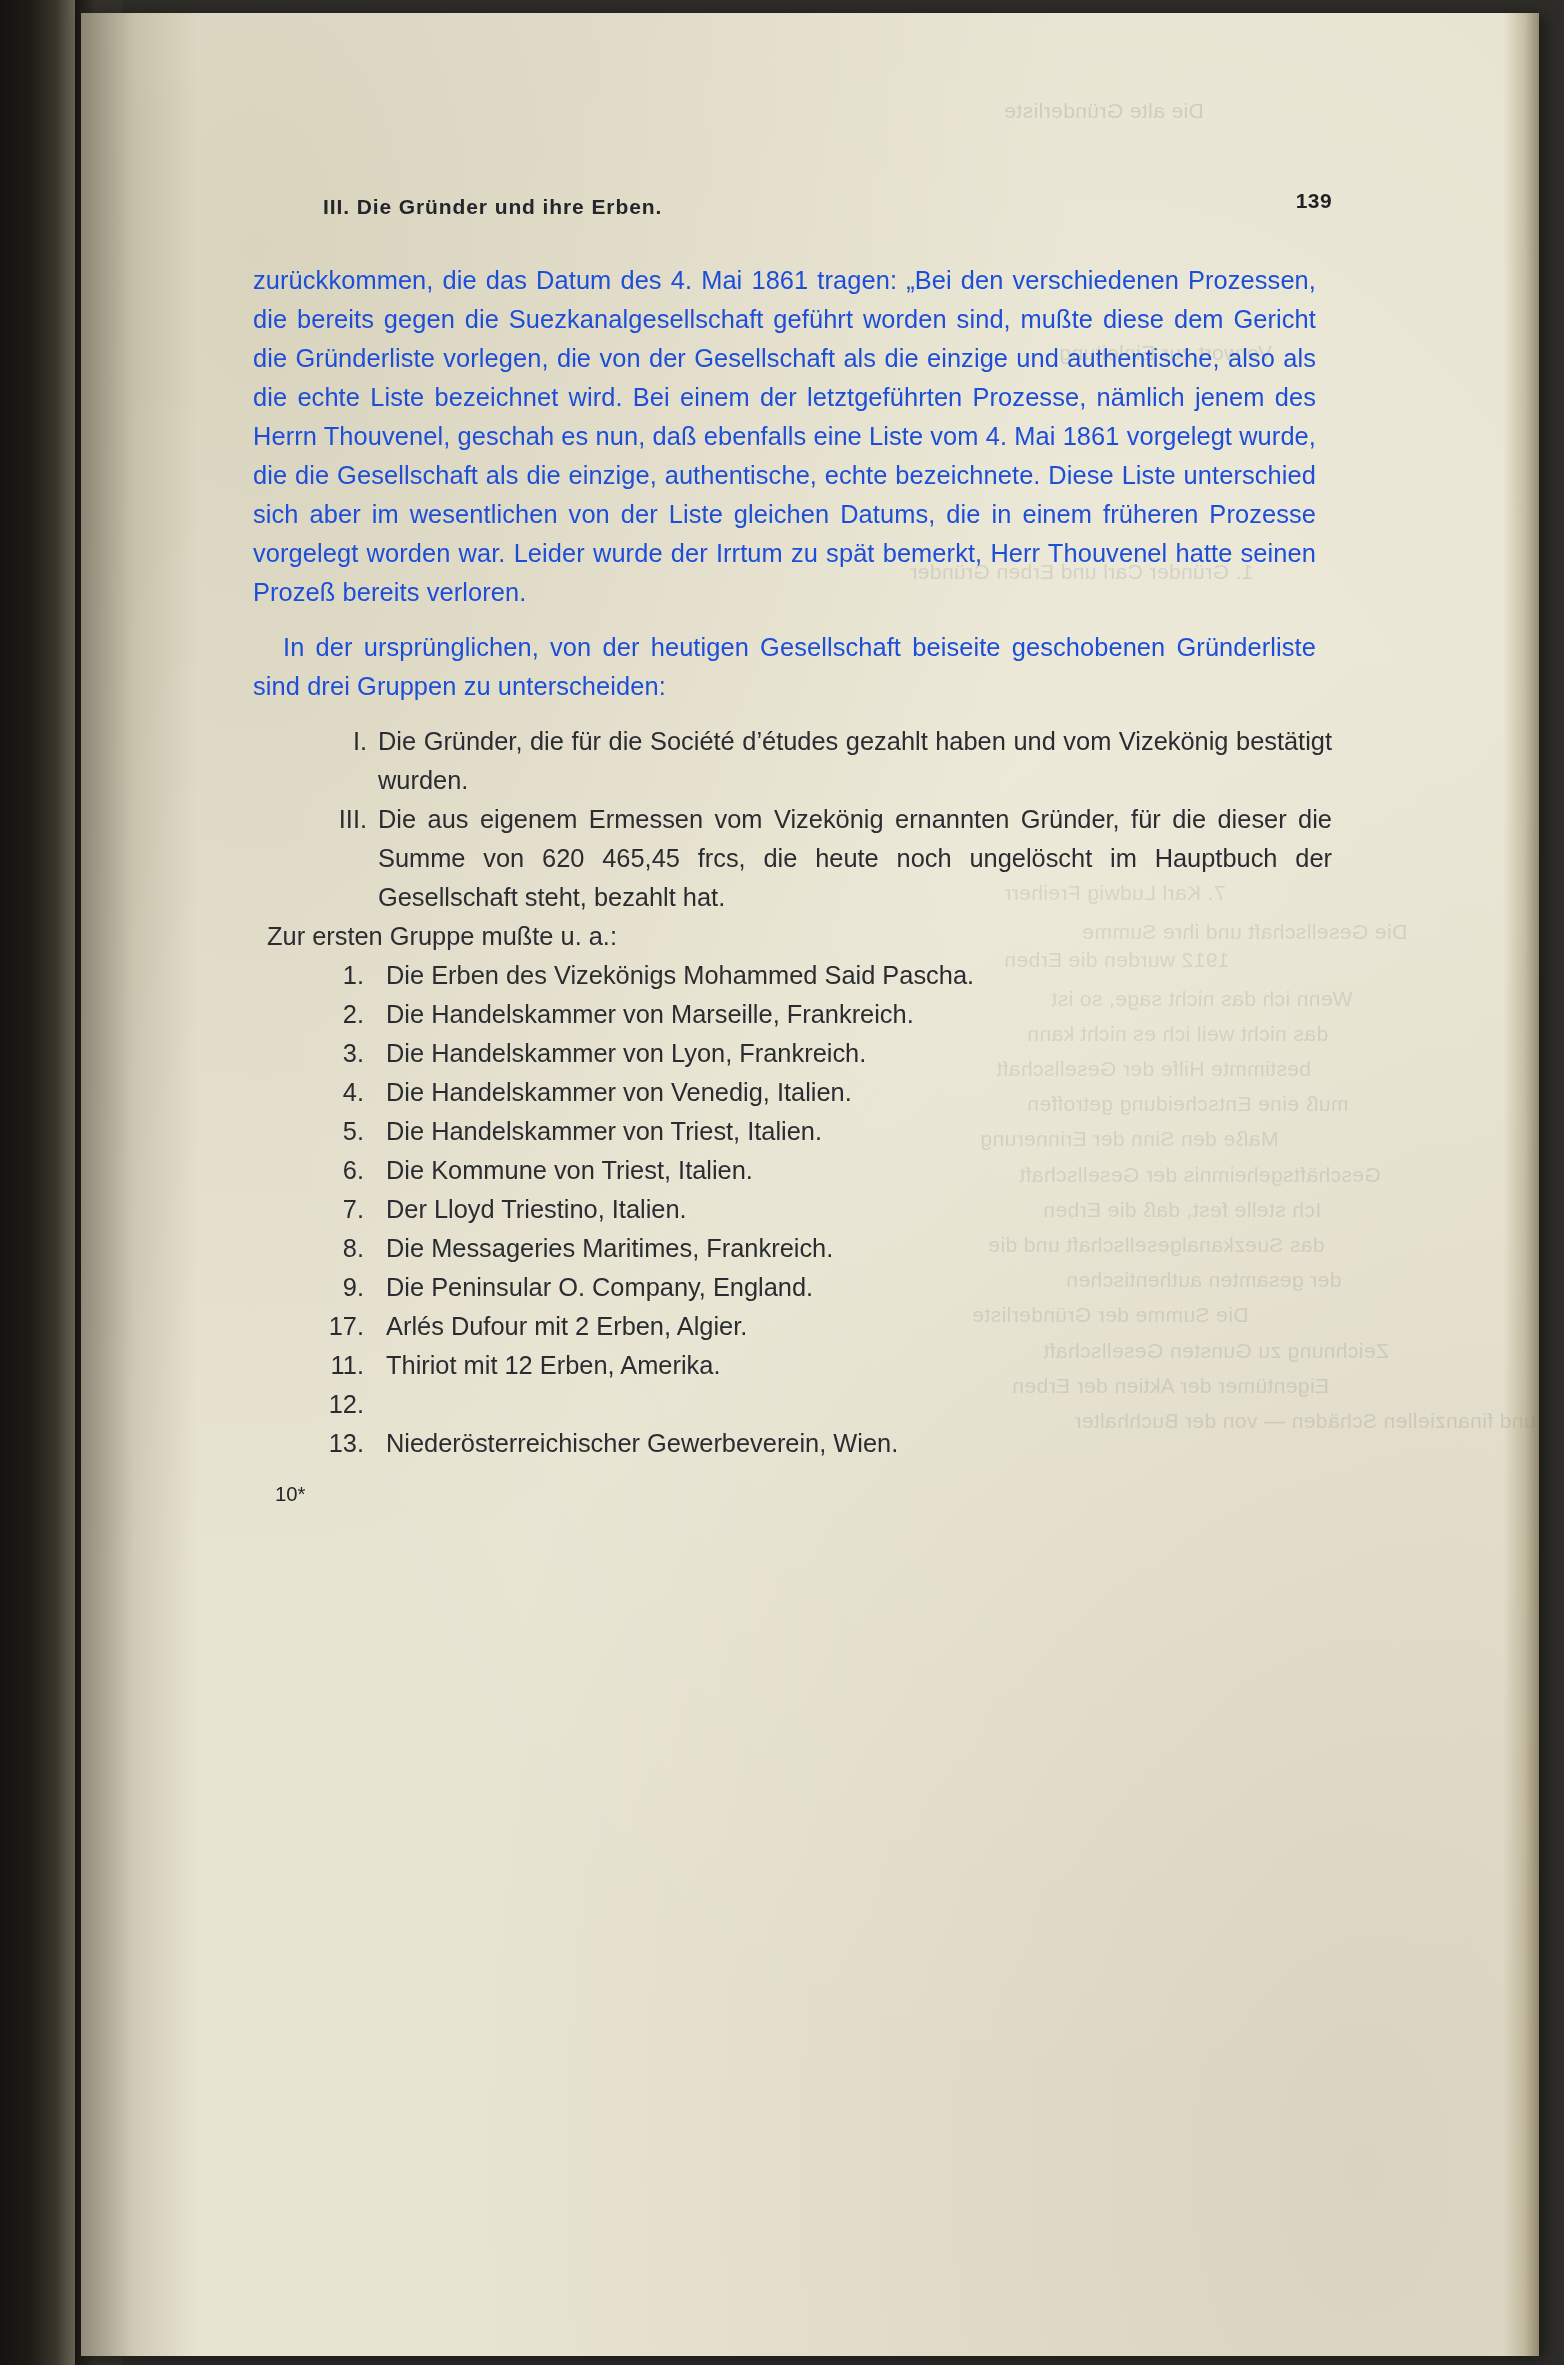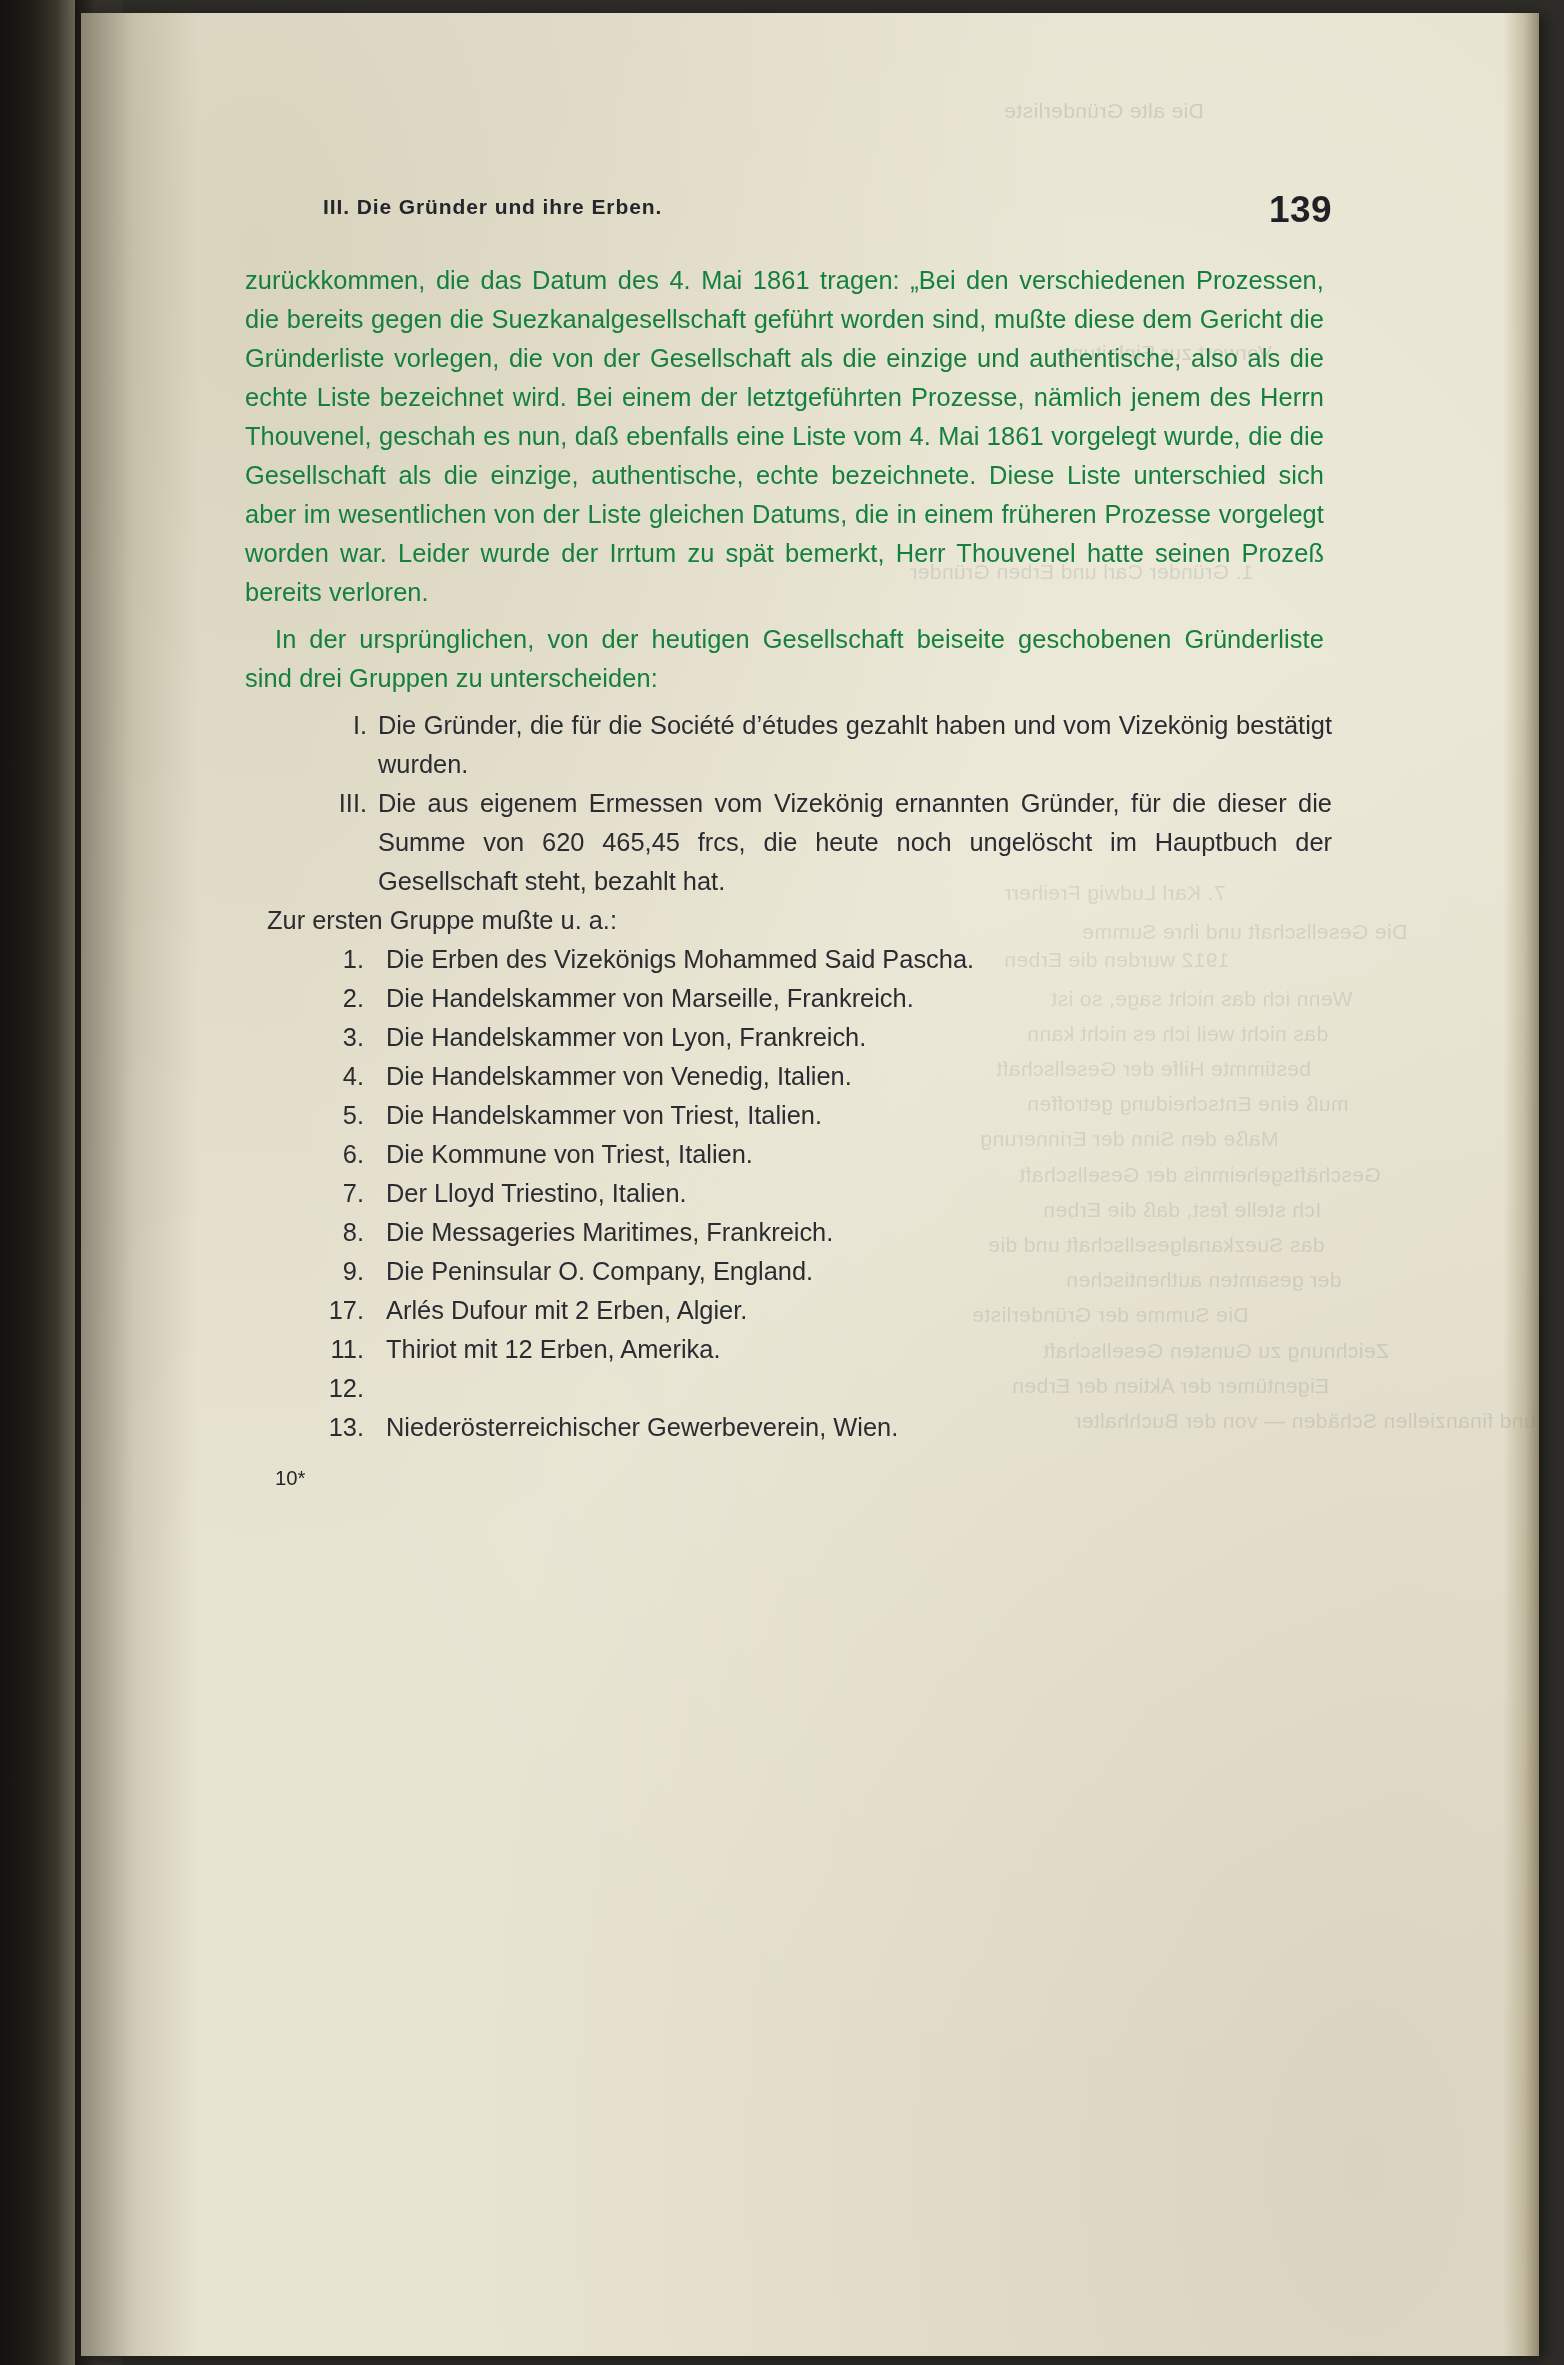"139" .runhead .folio { font-size: 37px -> 21px }
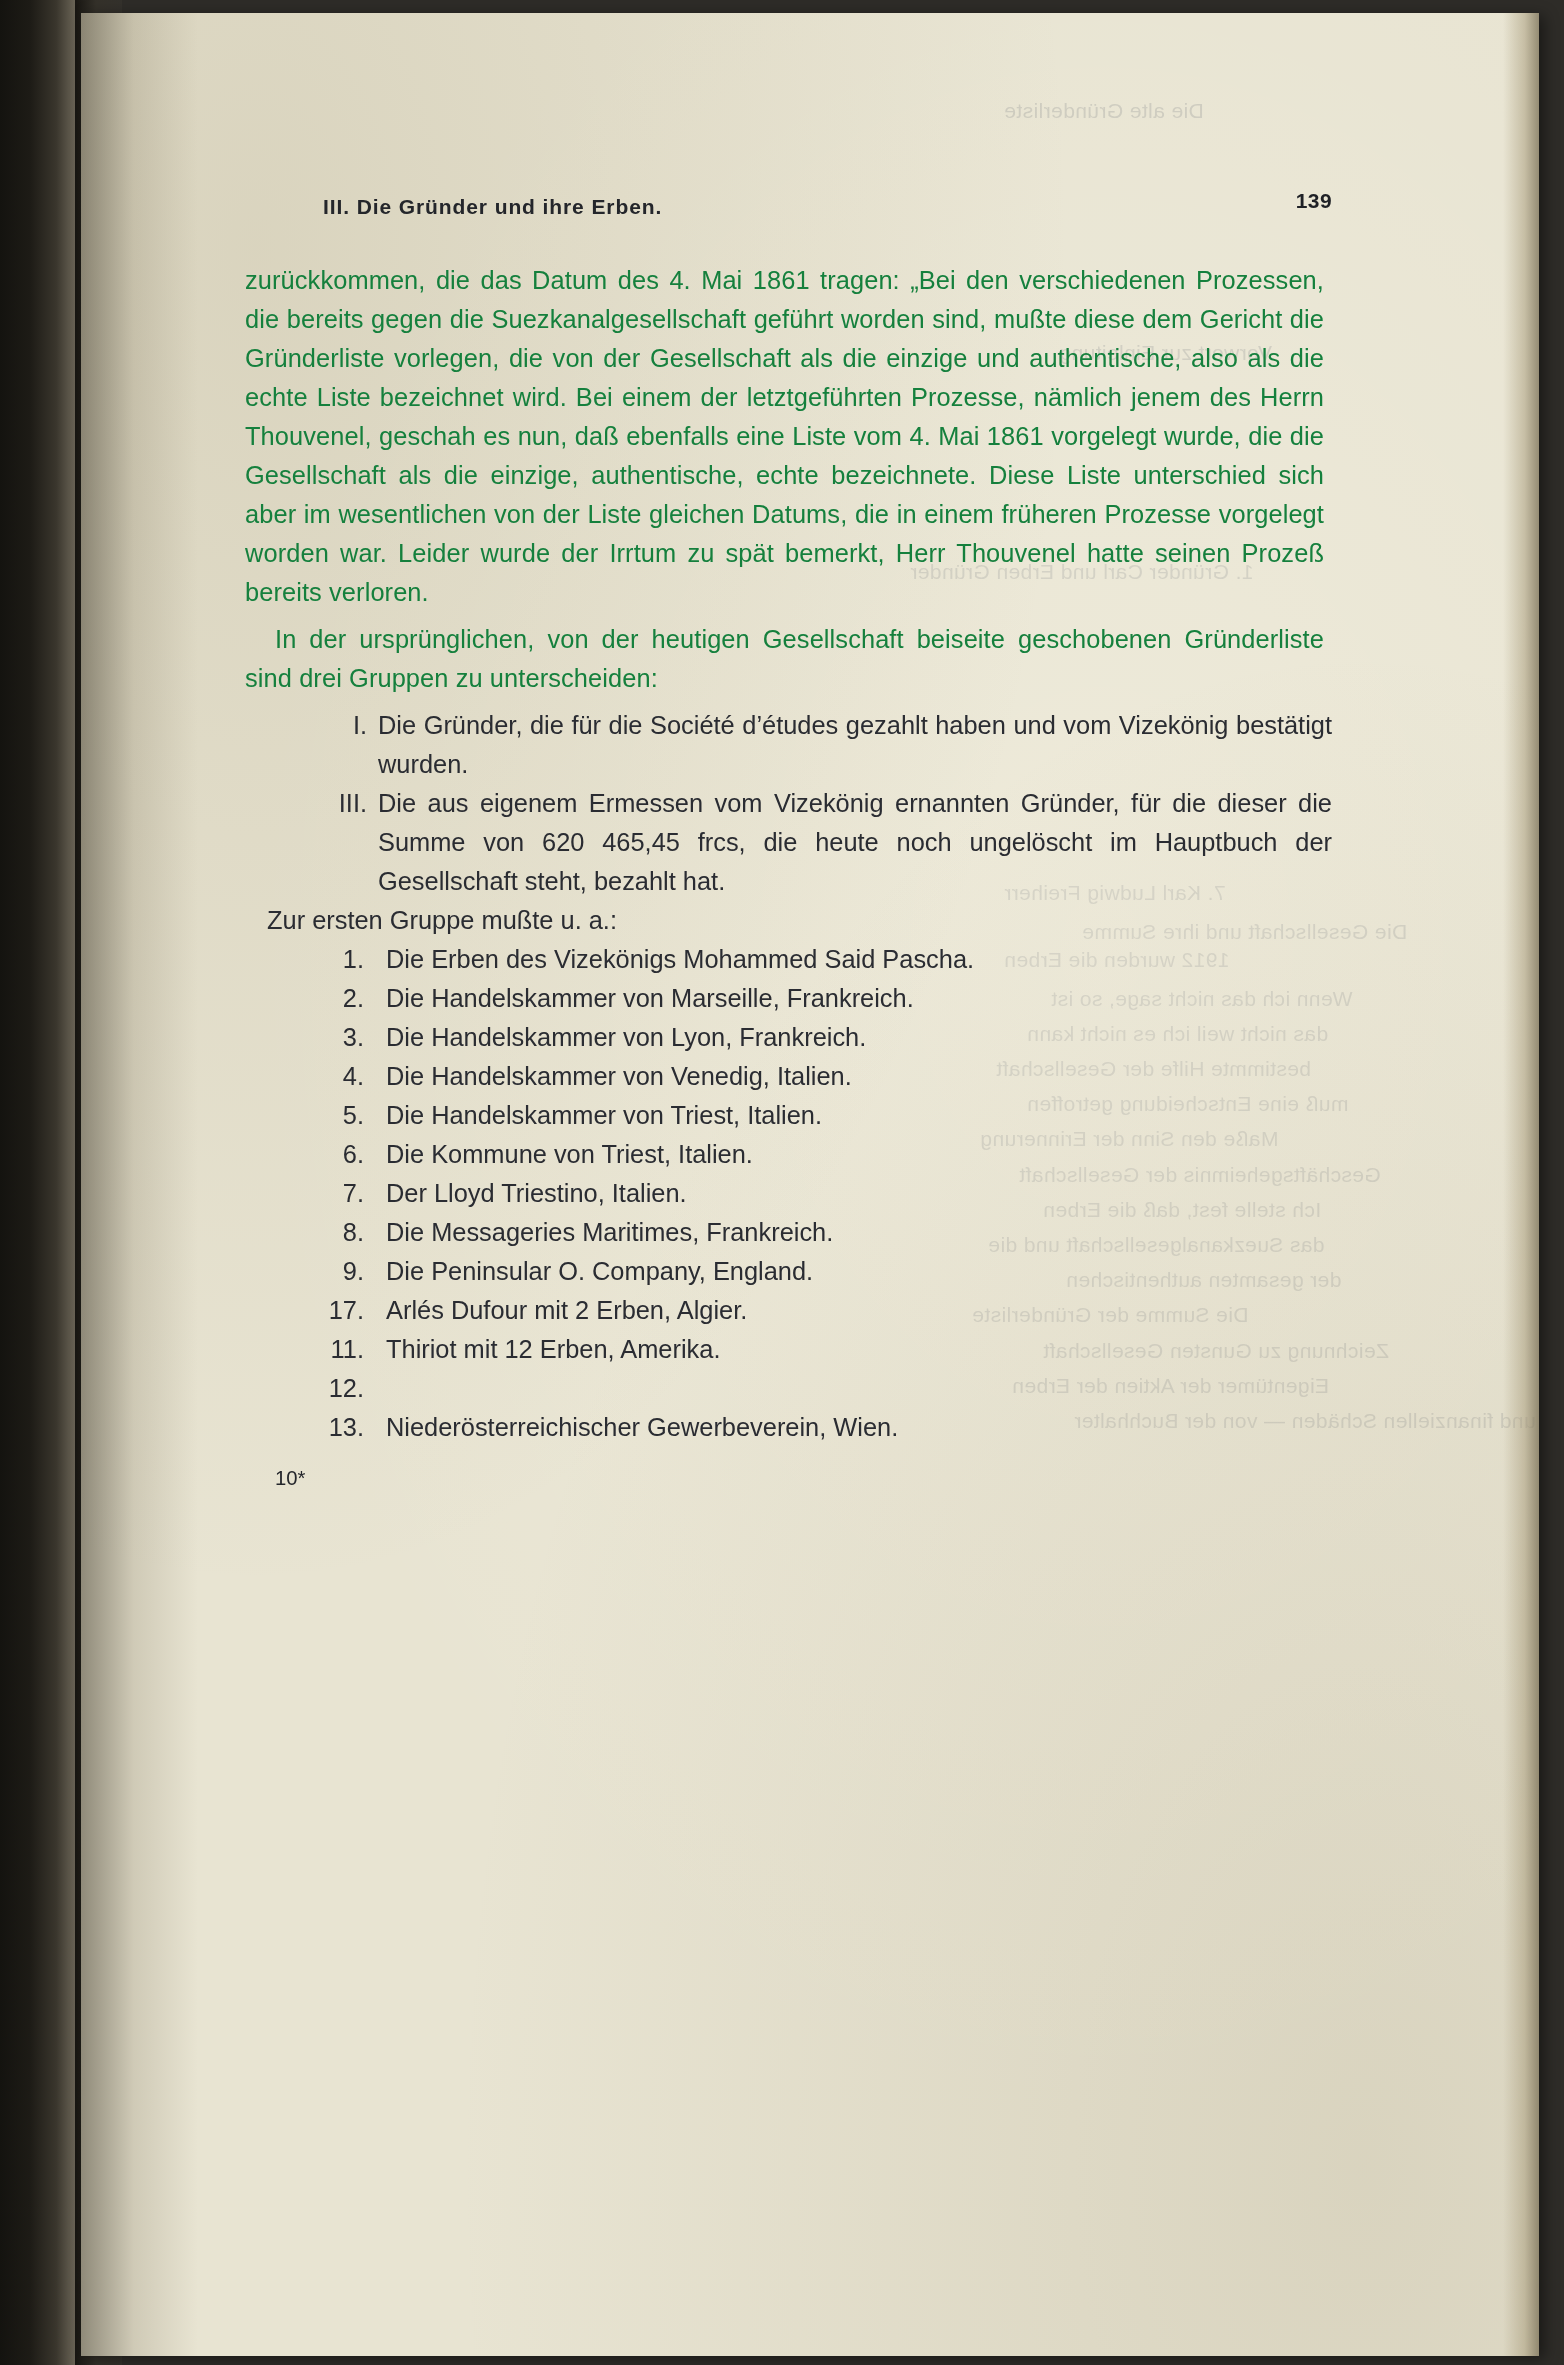"zurückkommen, die das Datum des" p.body { color: #15803d -> #1d4ed8; margin: 8px -> 16px }
